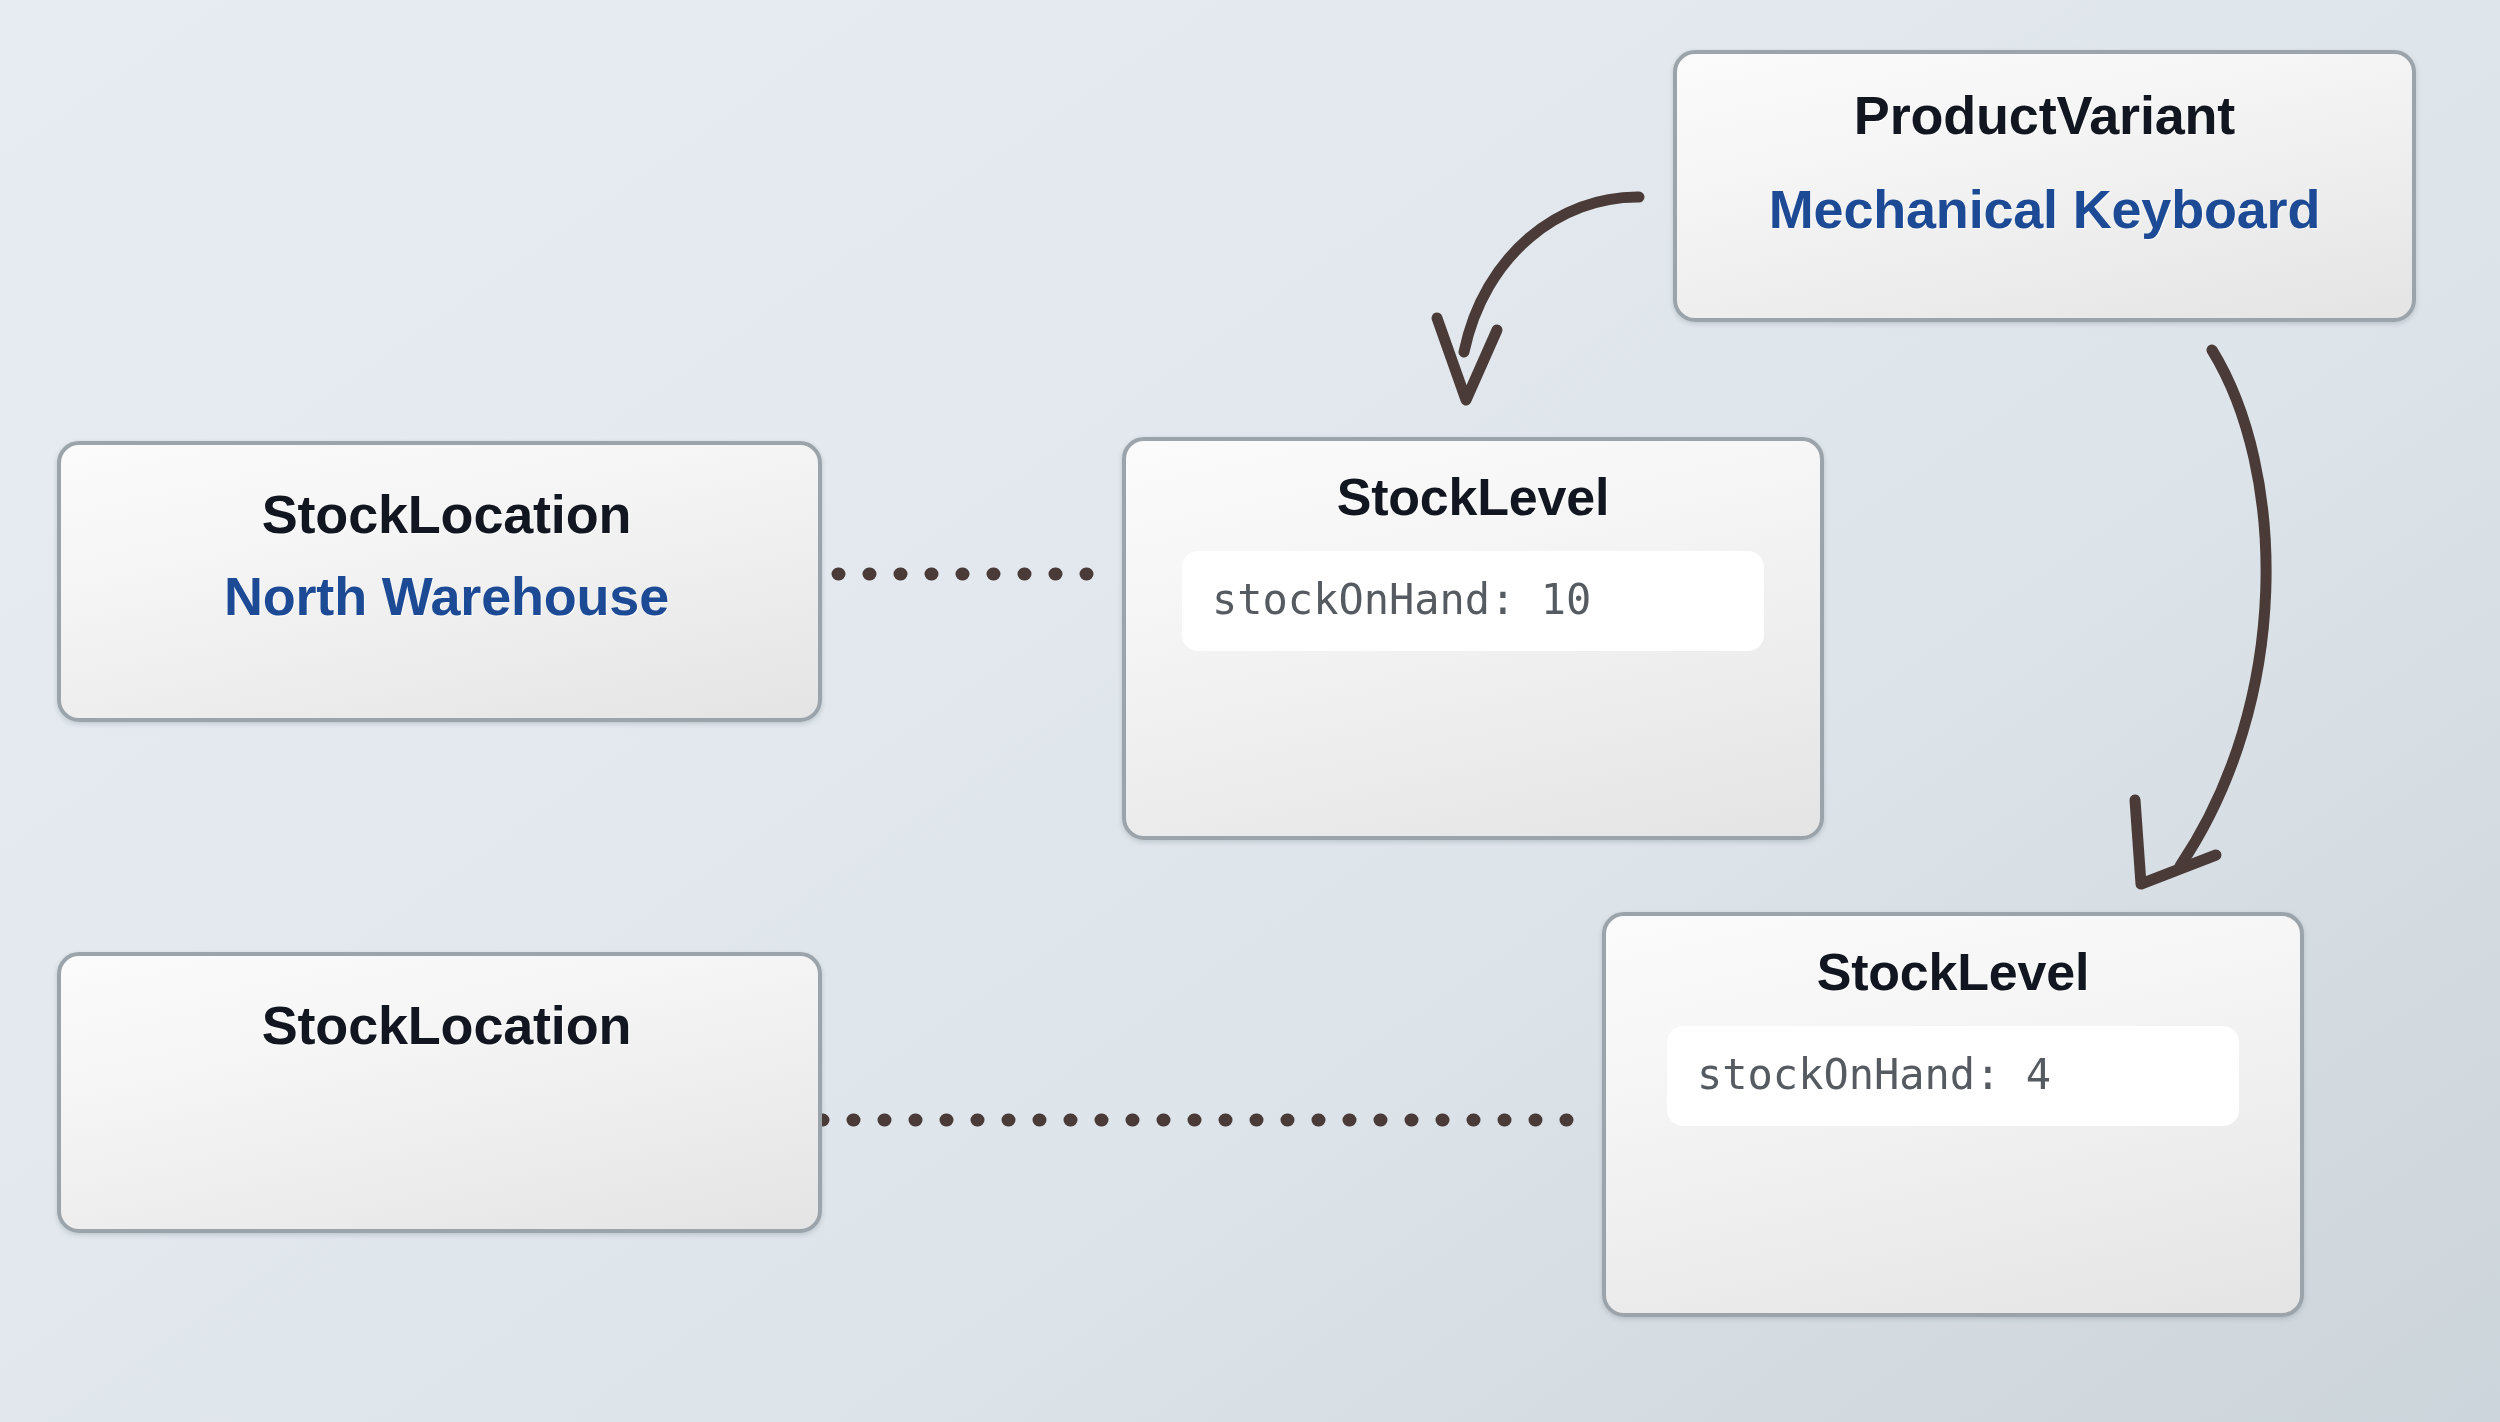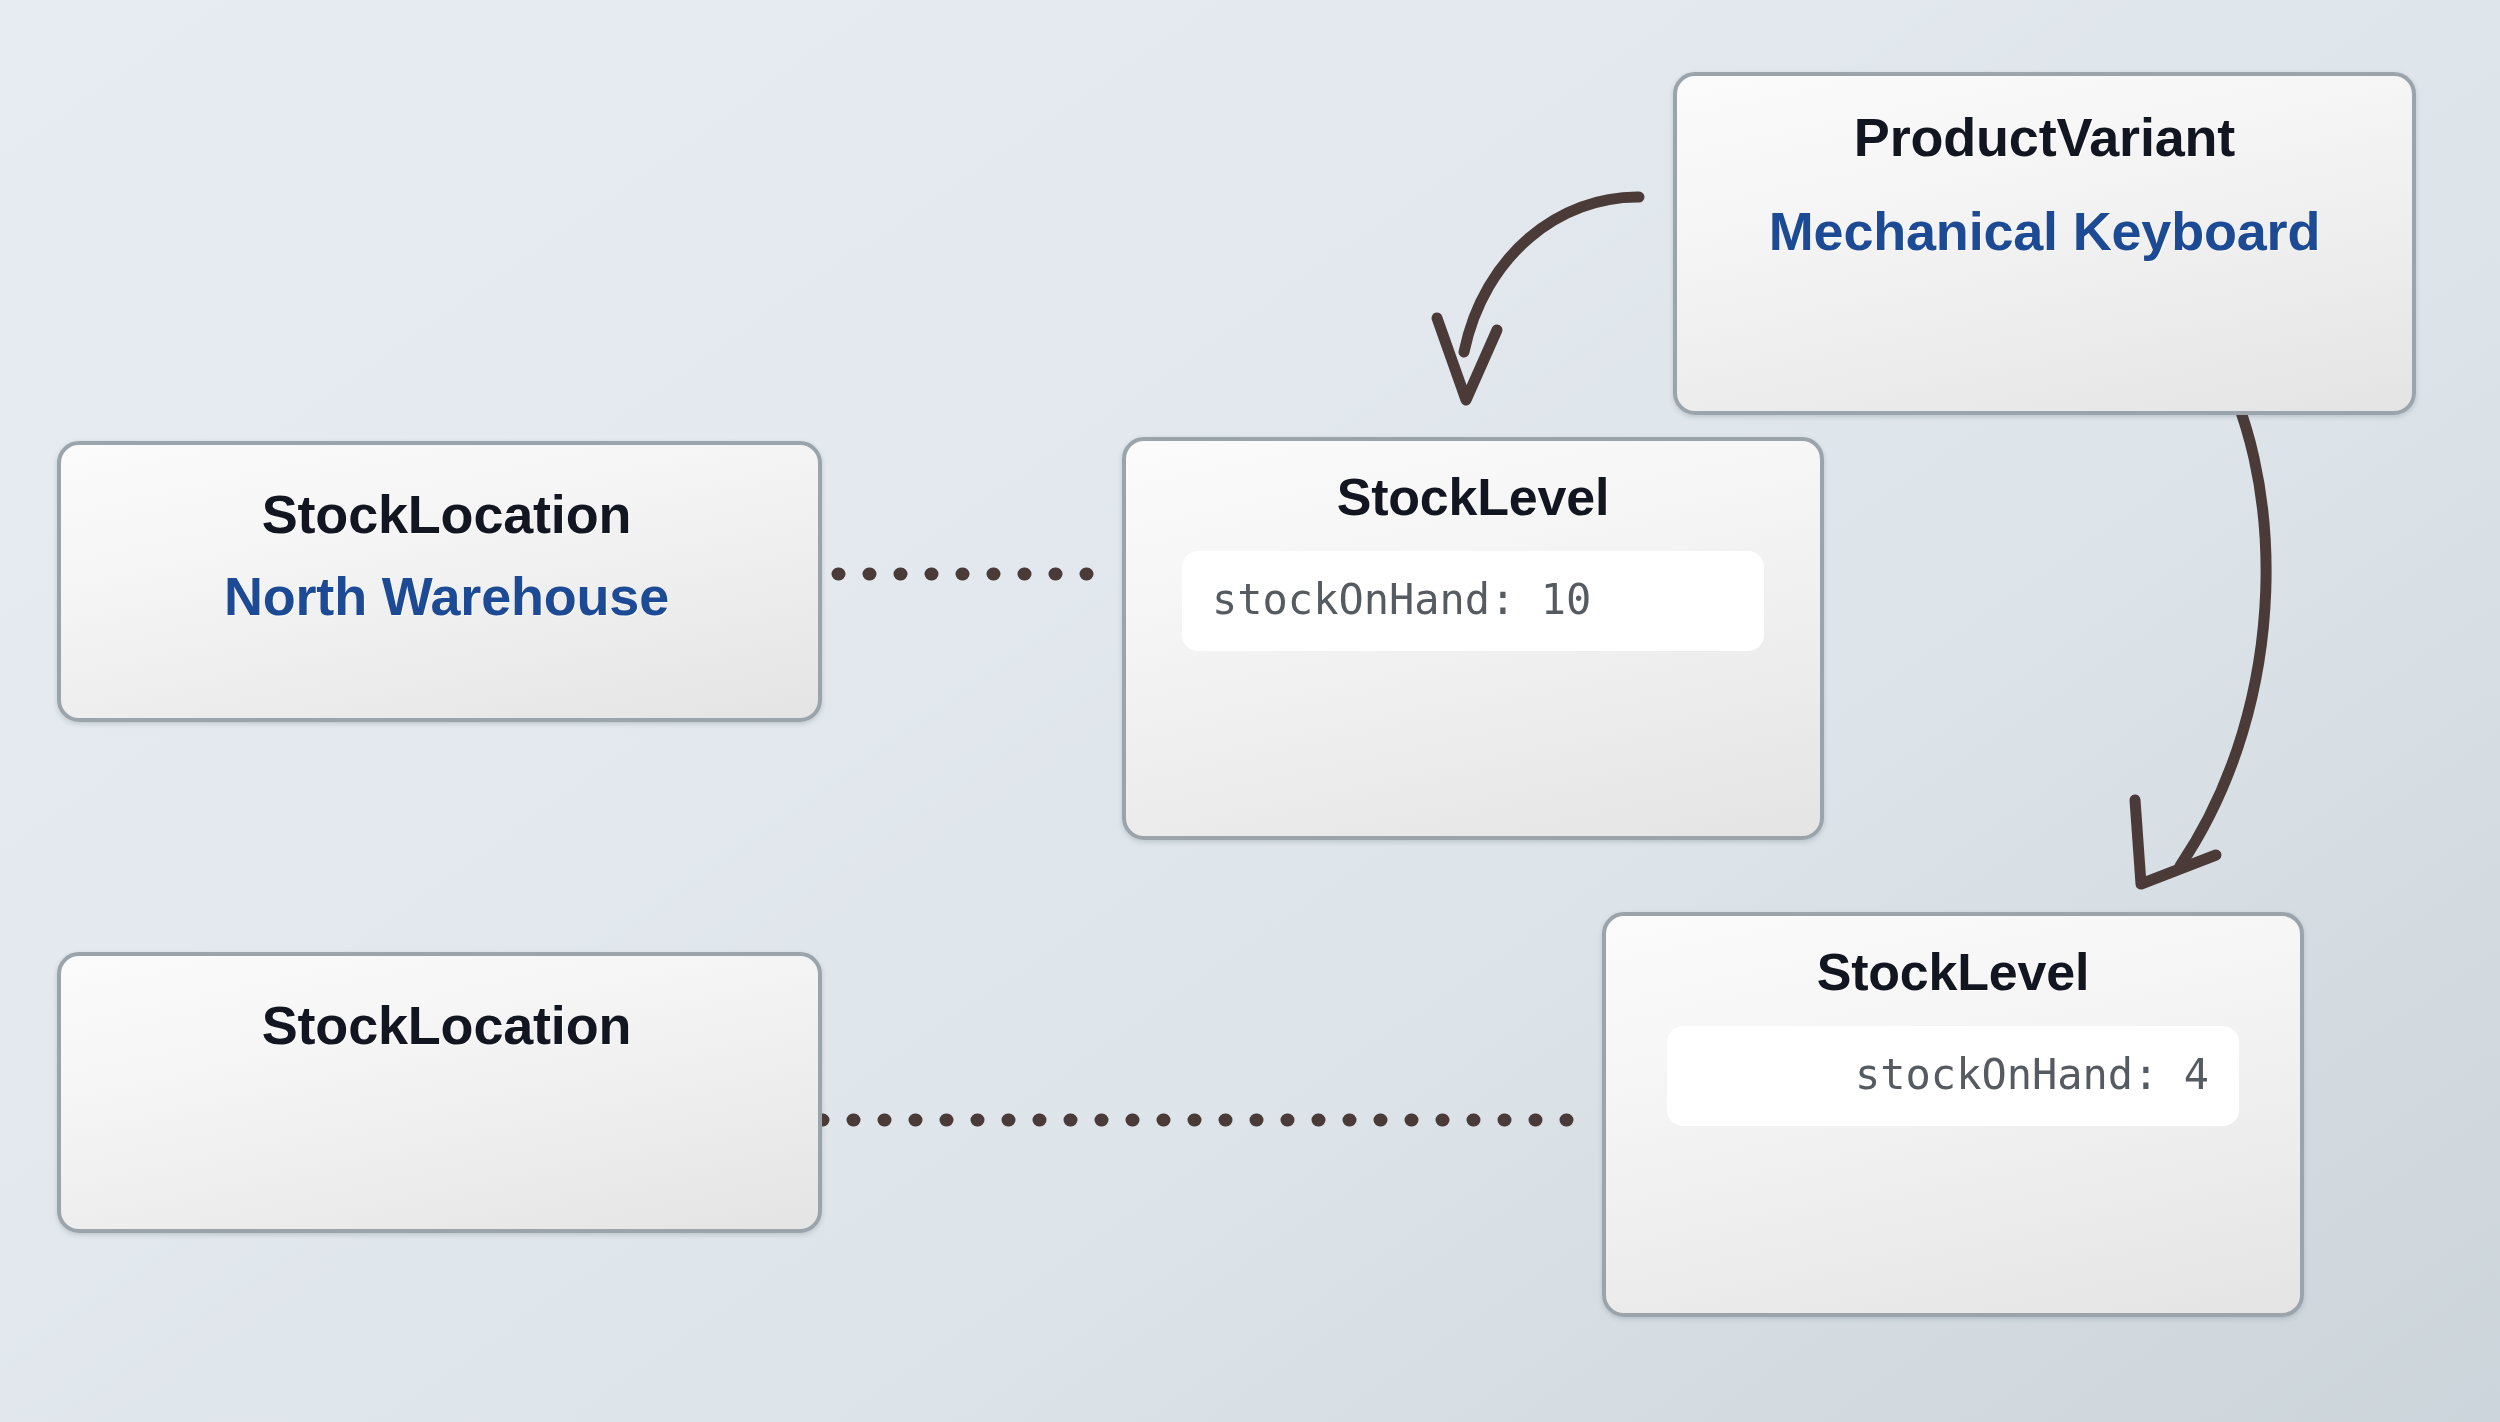"ProductVariant" #node-product-variant { height: 343px -> 272px; top: 72px -> 50px }
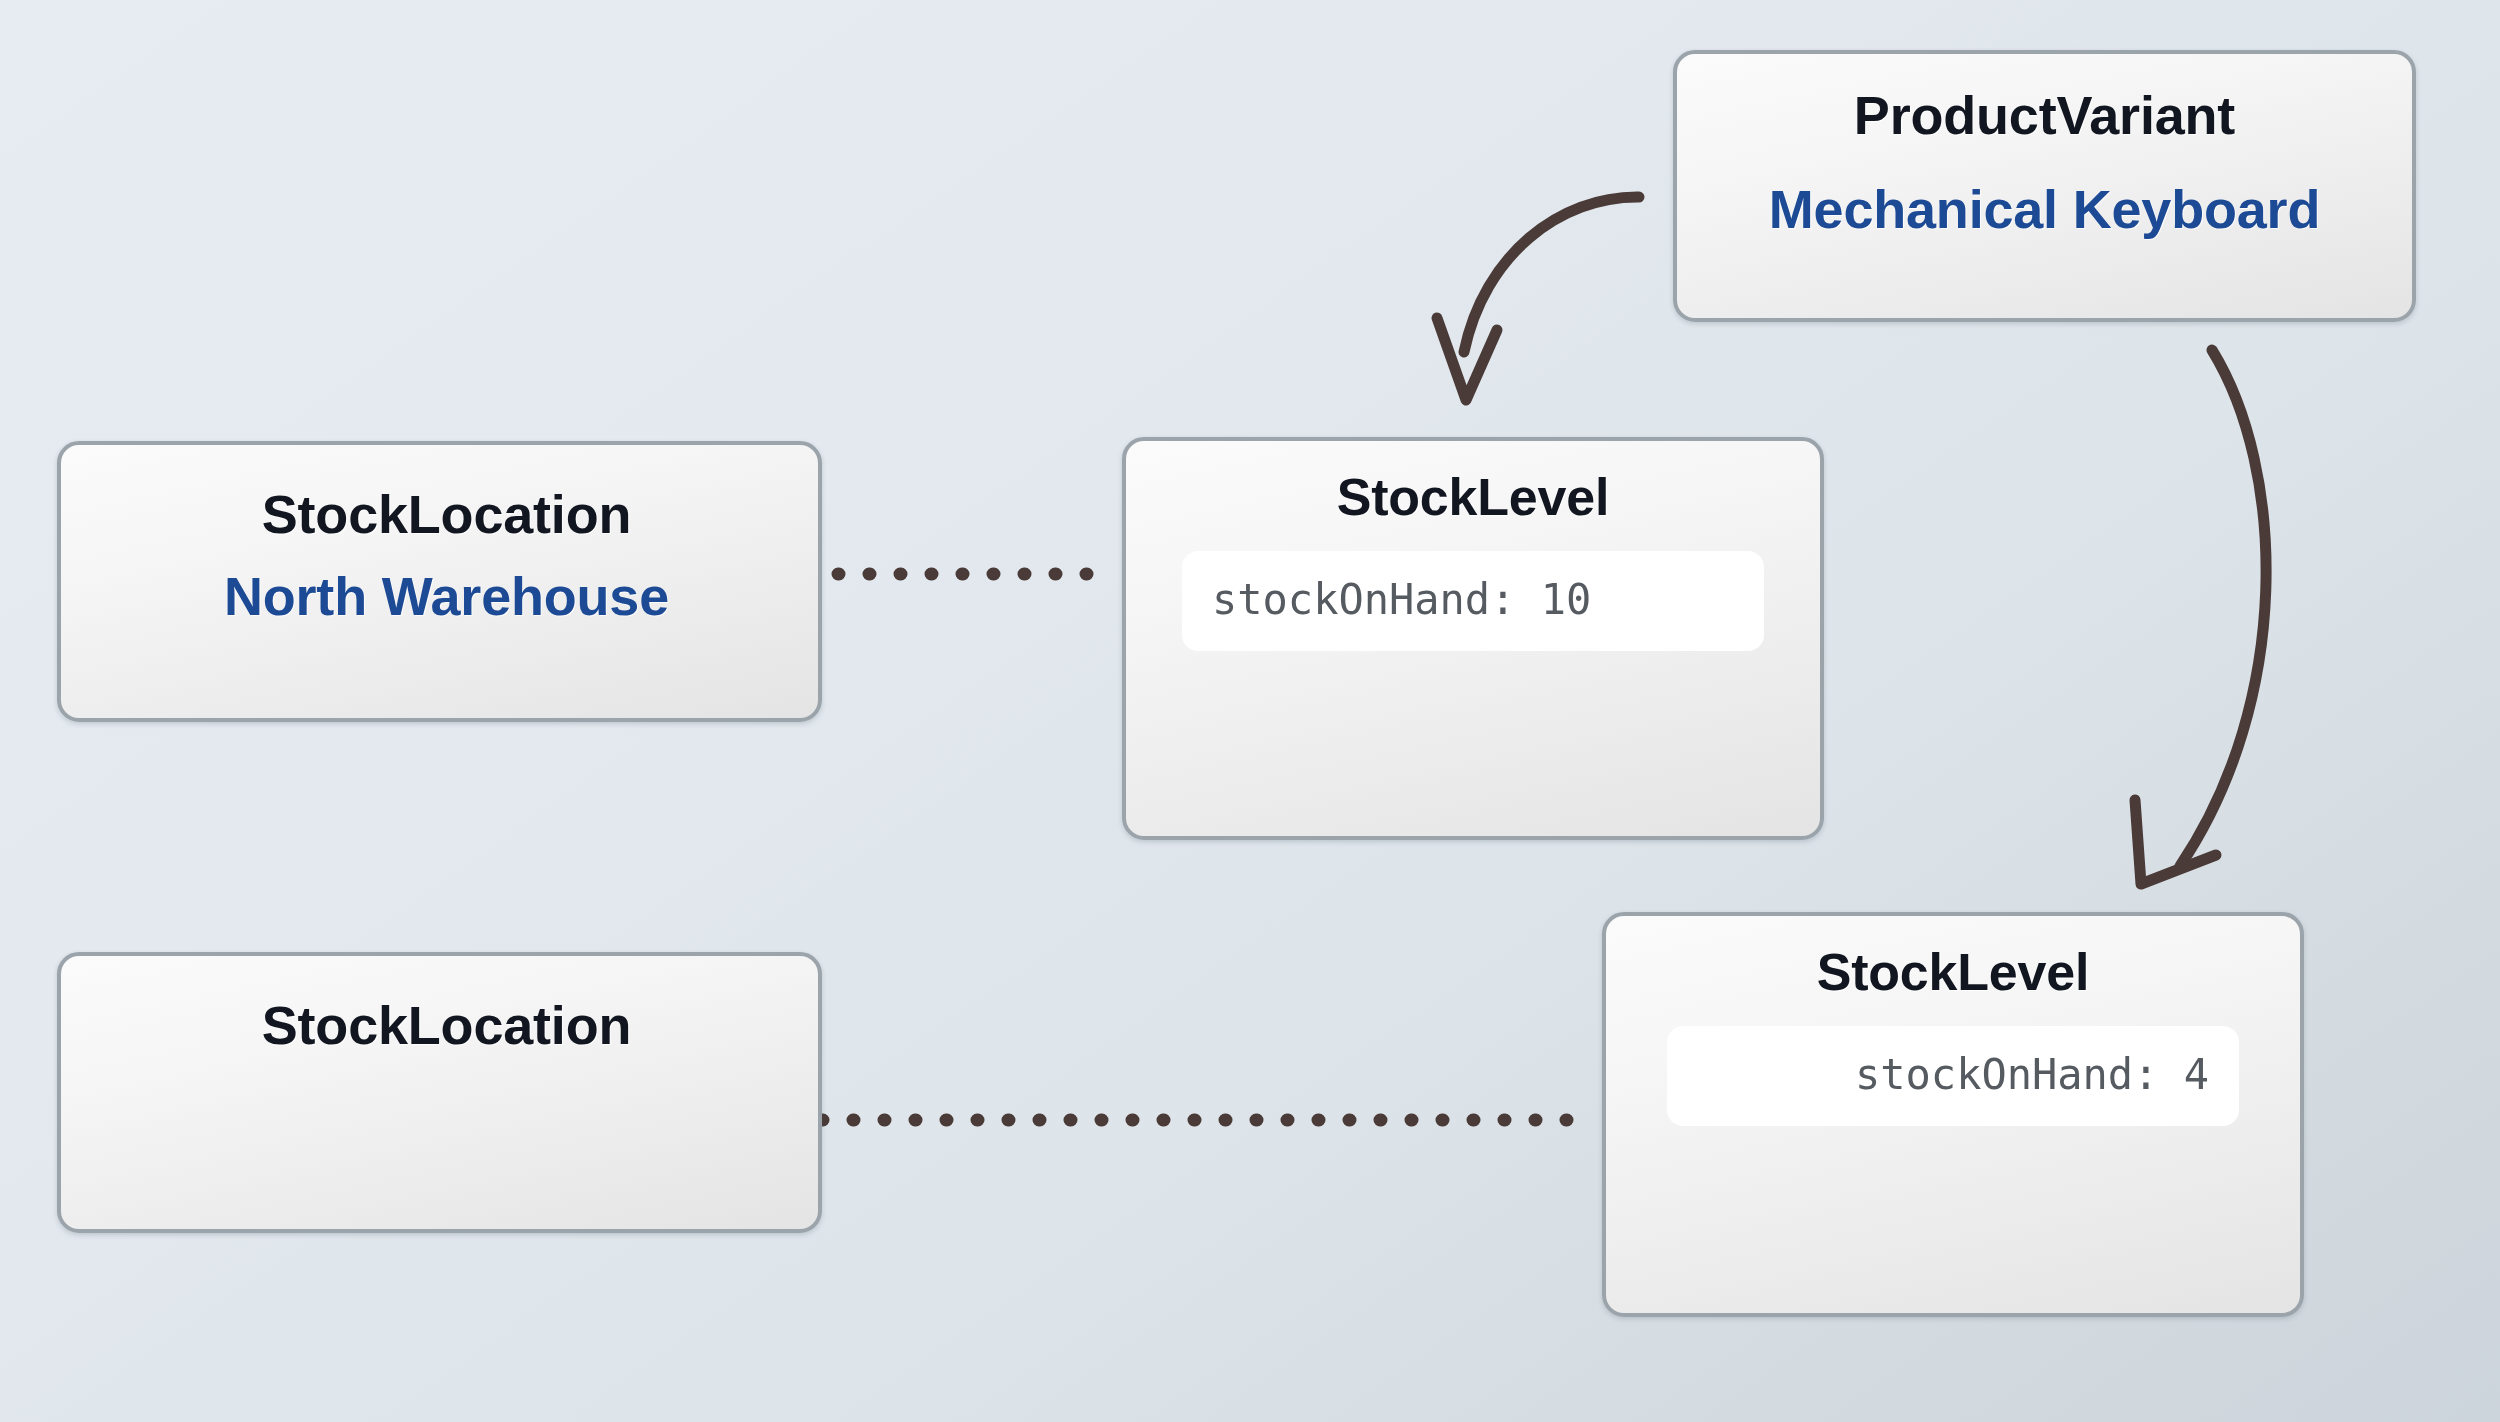"stockOnHand: 4" #node-stock-level-2 .props { text-align: right -> none }
